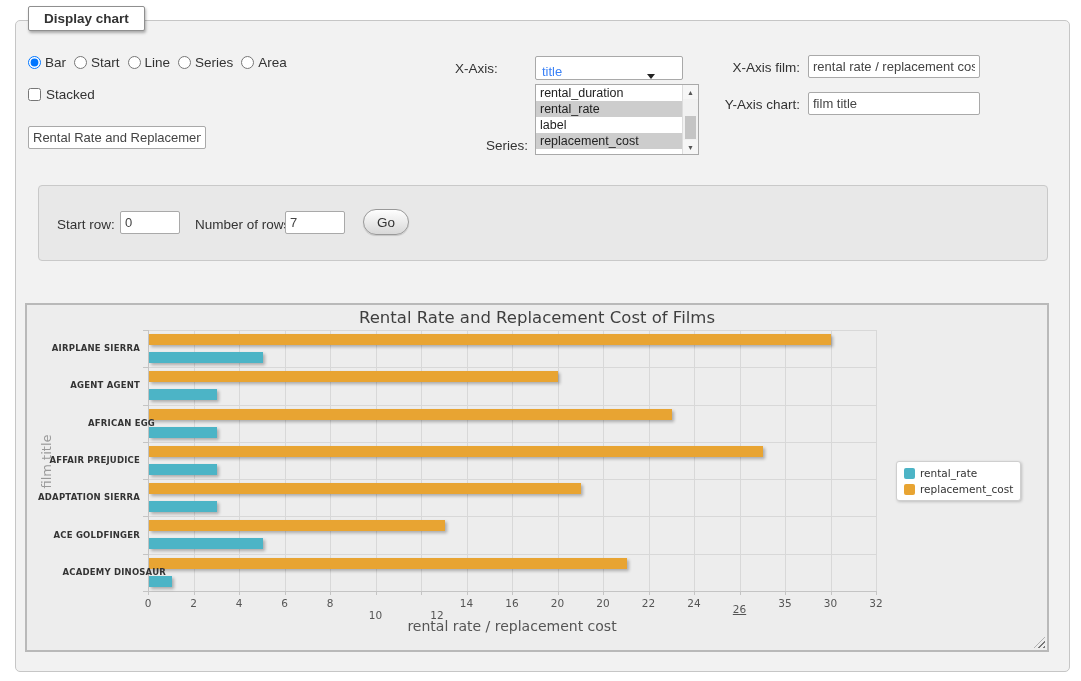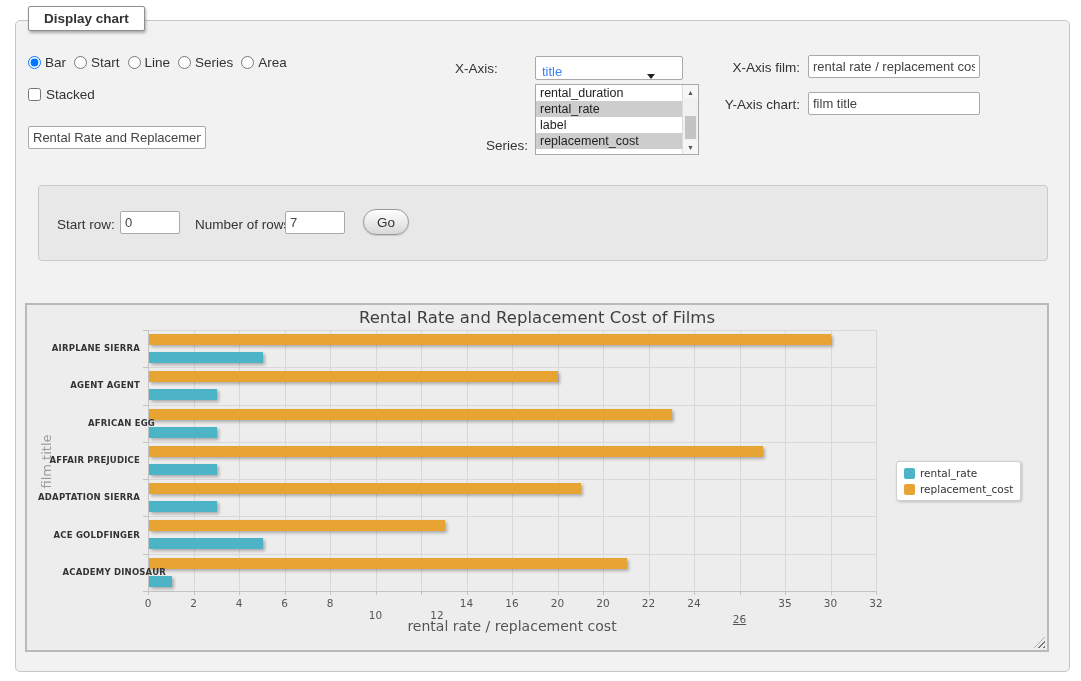"26" div.tick-label { top: 308px -> 298px }
